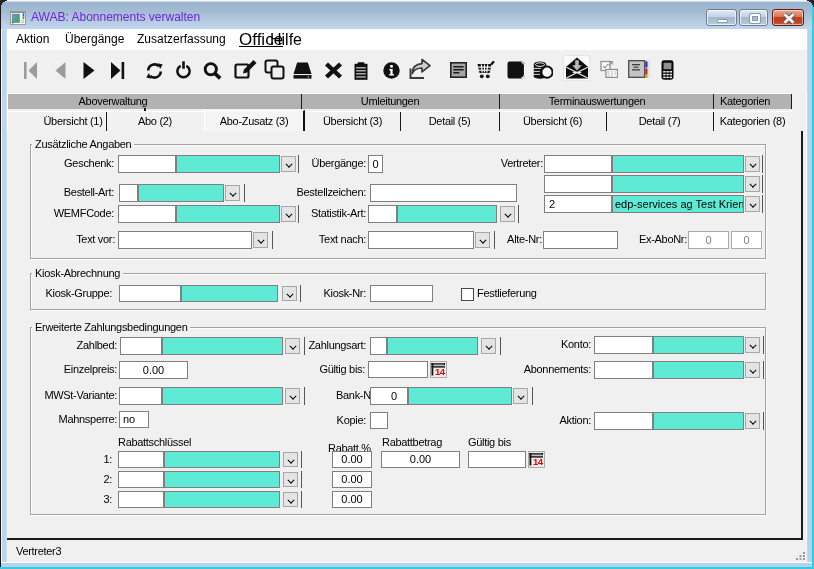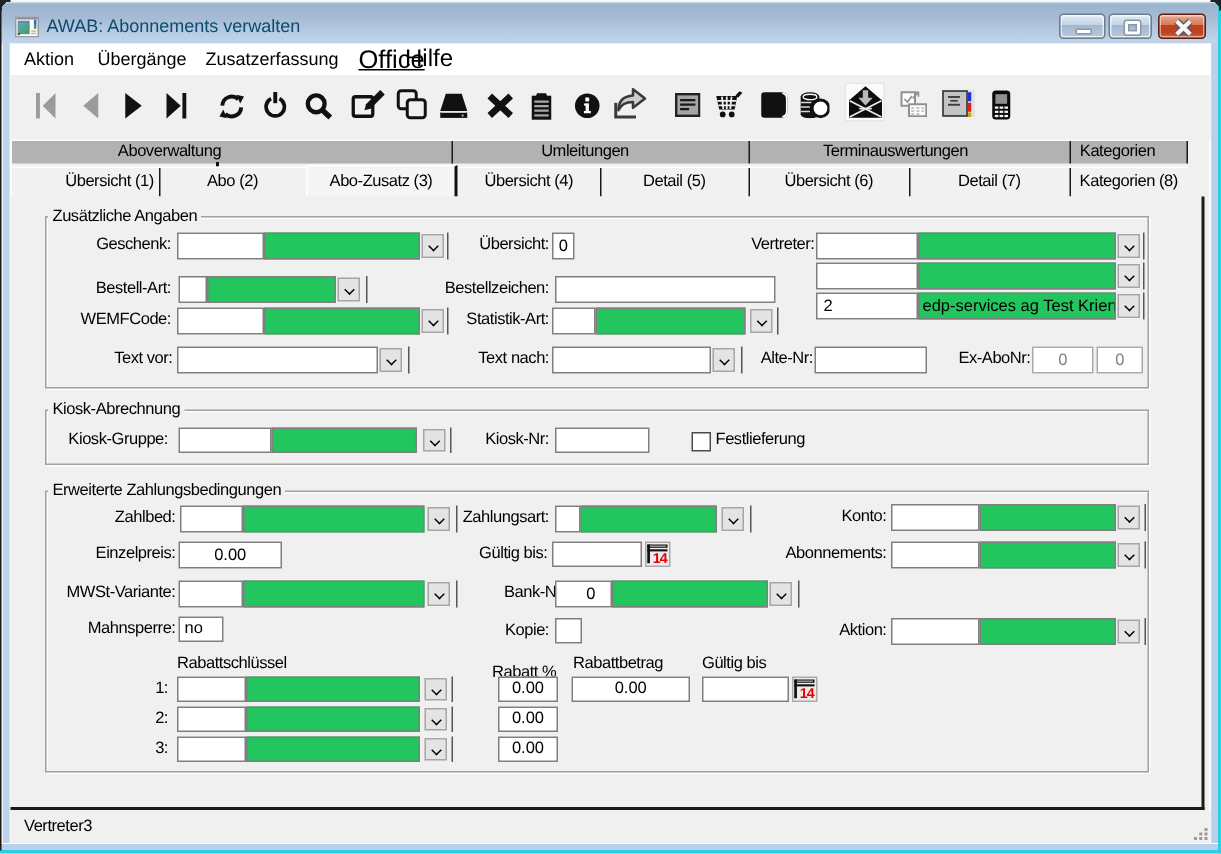"AWAB: Abonnements verwalten" div.a { color: #0c4a6e -> #6d28d9 }
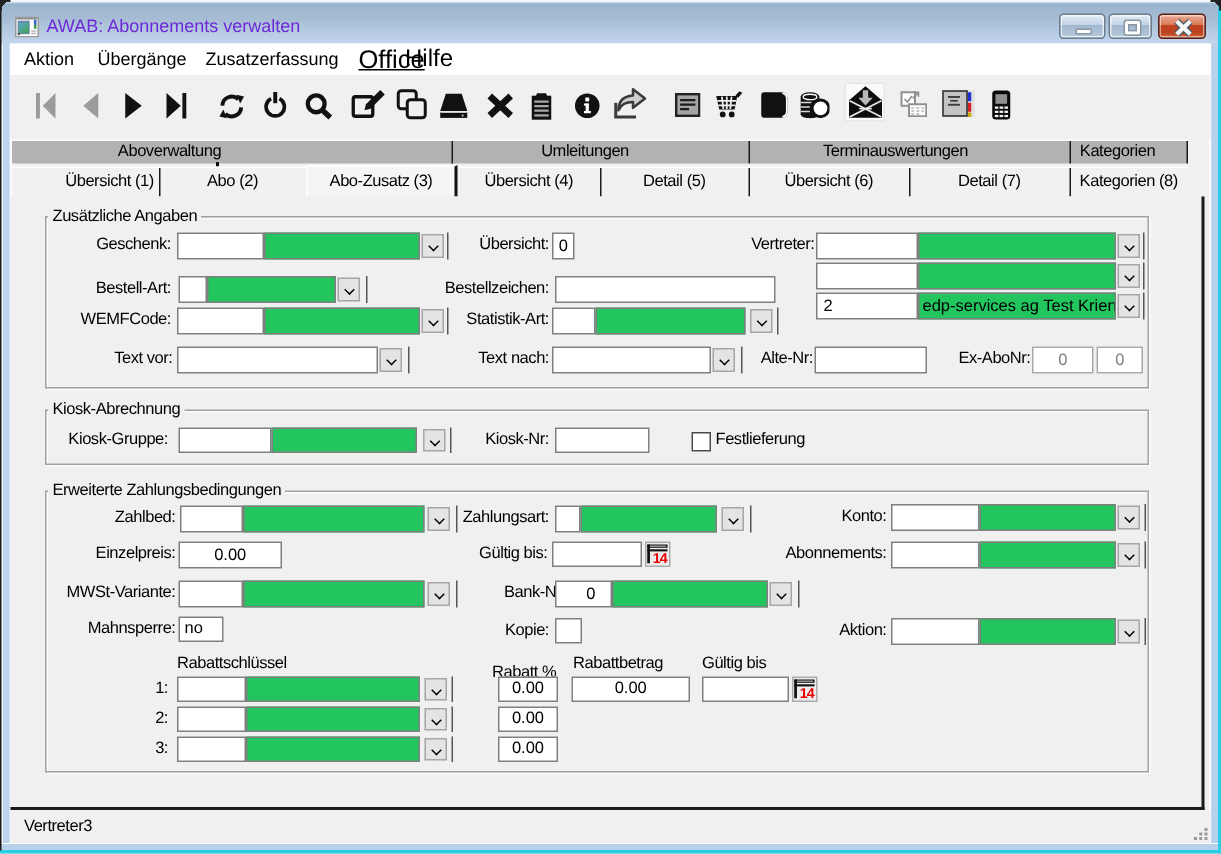"Übersicht (4)" div.a { text: 4 -> 3 }
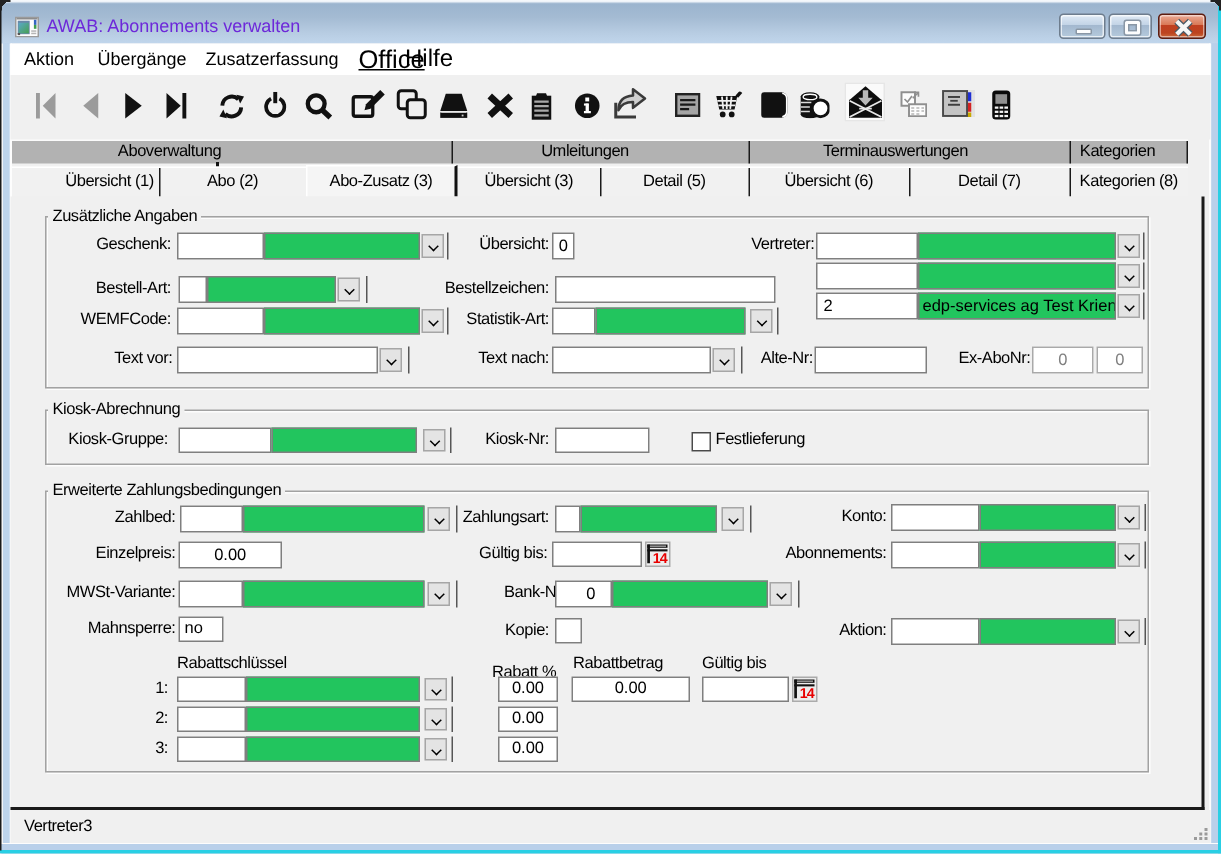"Übersicht:" div.lbl { text: Übersicht -> Übergänge }
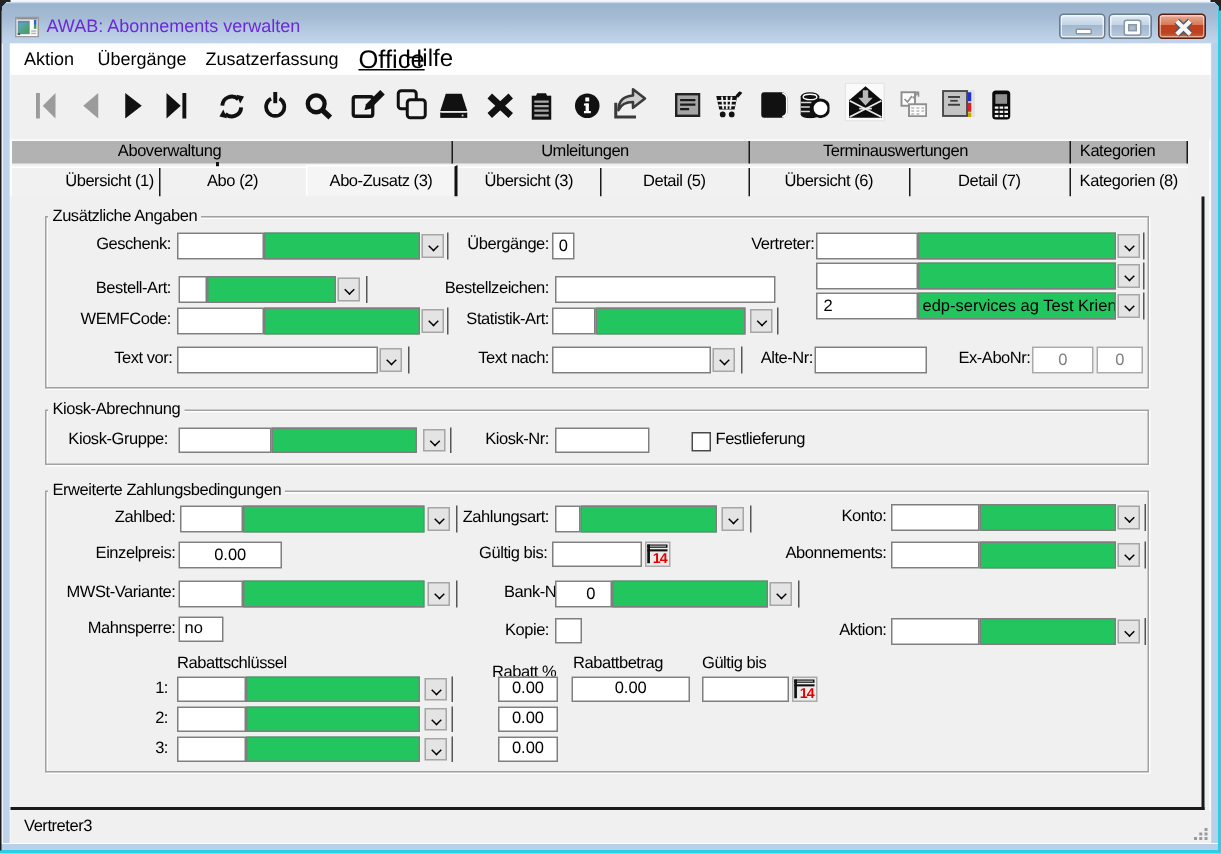"edp-services ag Test Krien" .gr { background: #22c55e -> #5eead4 }
